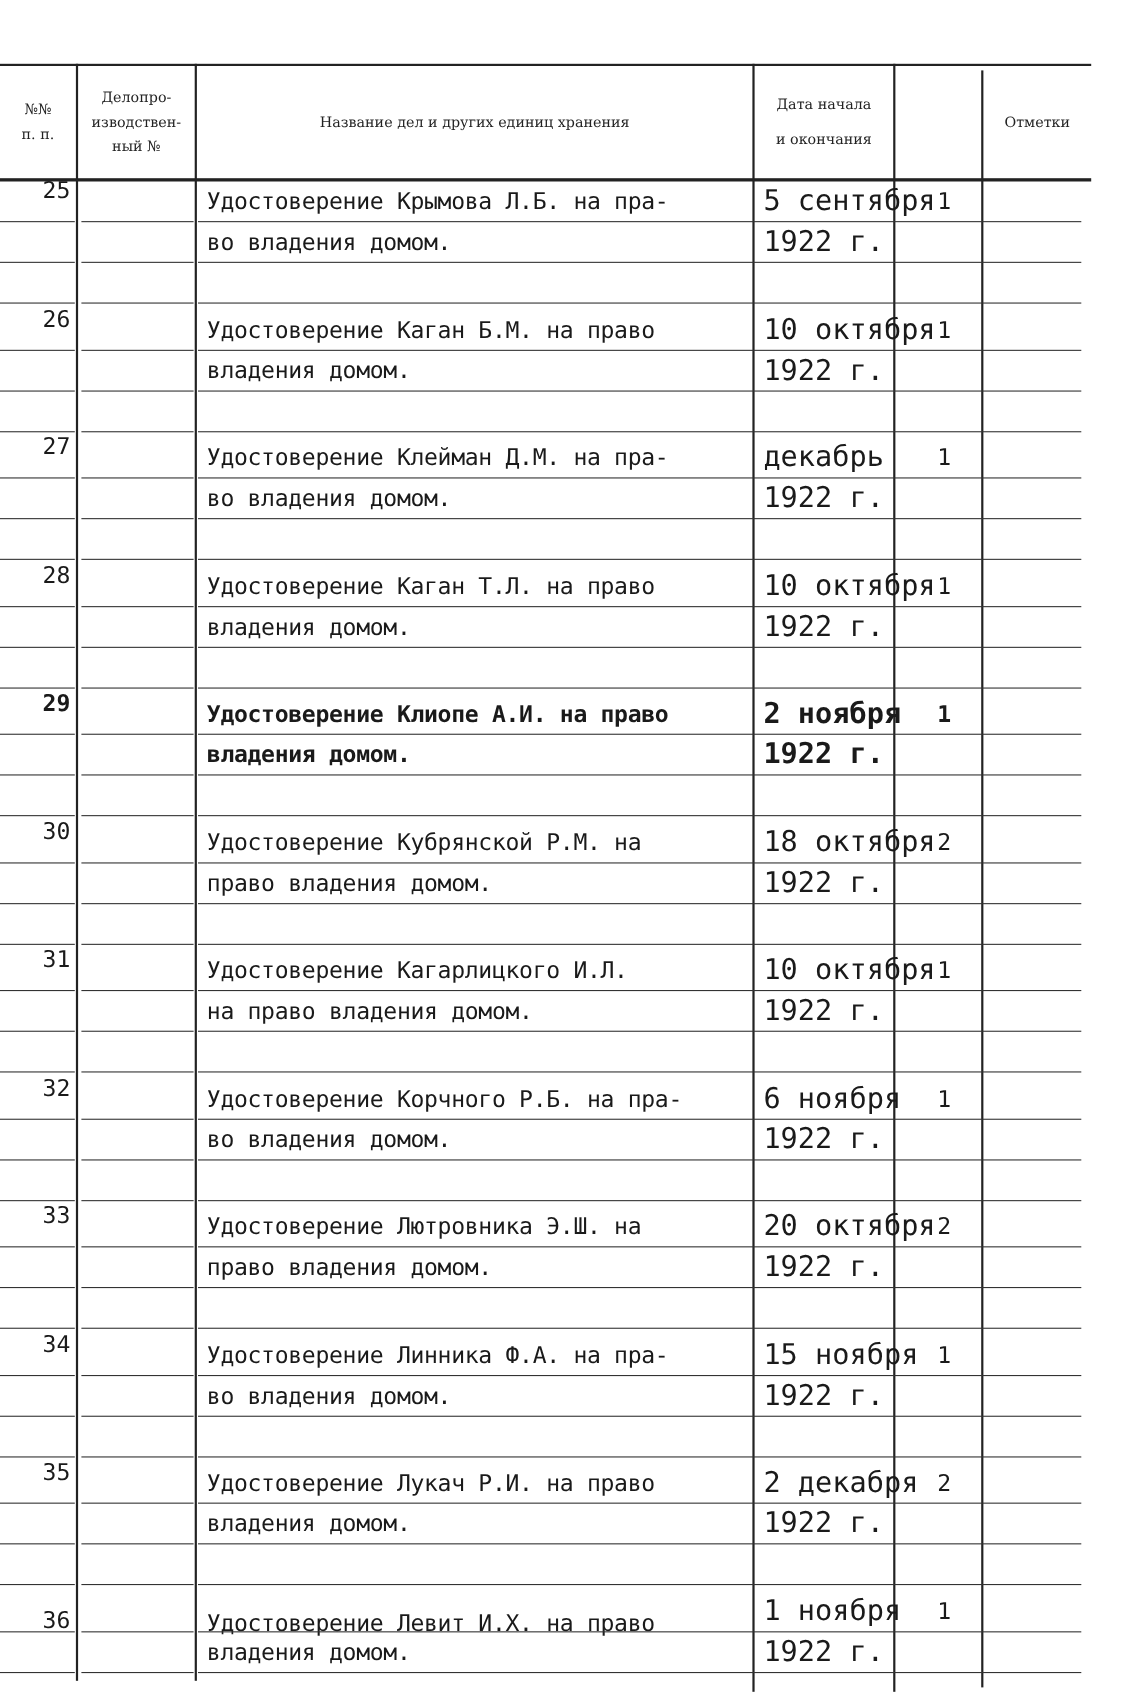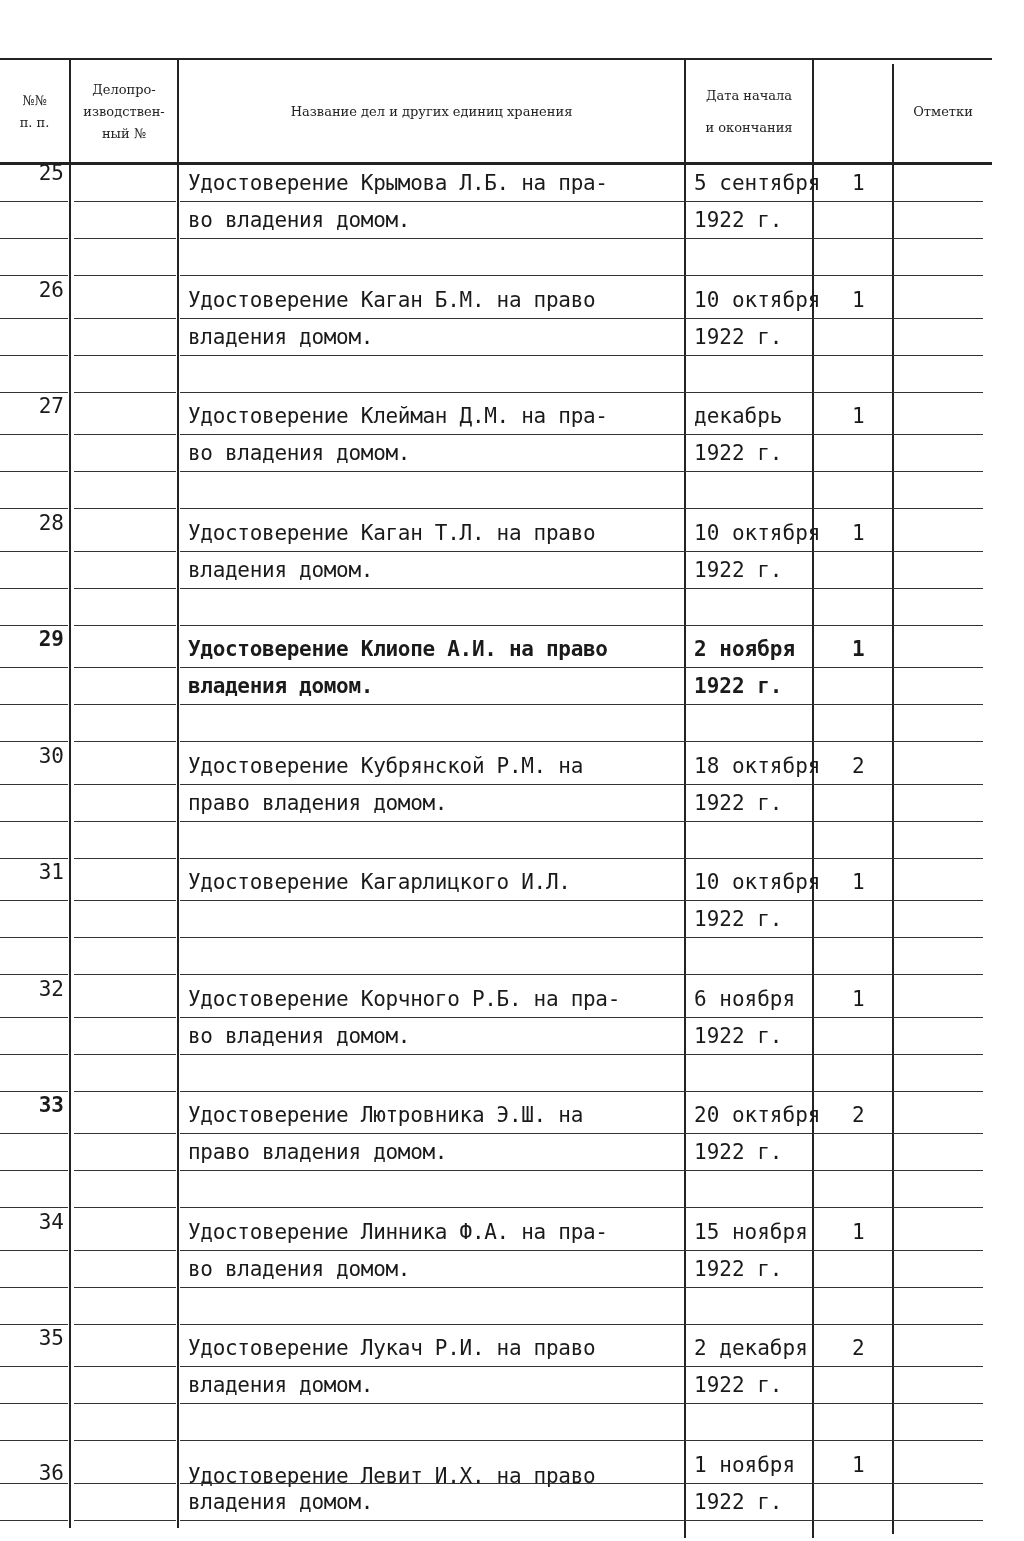"5 сентября" .date { font-size: 21px -> 26px }
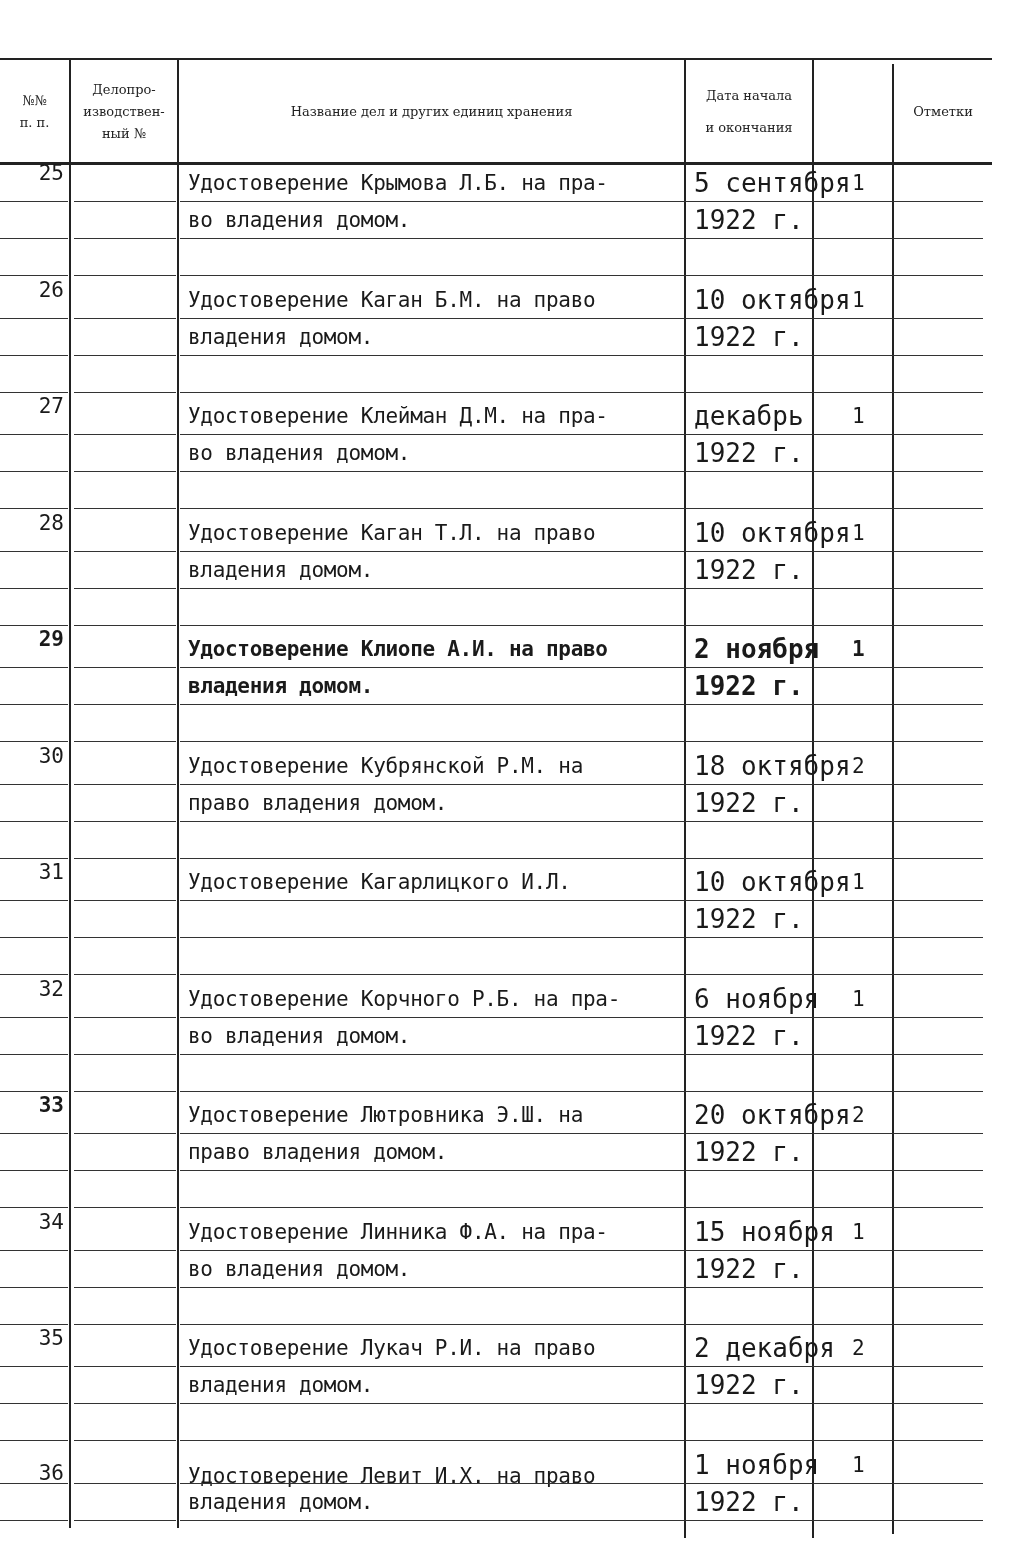"на право владения домом." div.title { html: none -> <div>на право владения домом.</div> }
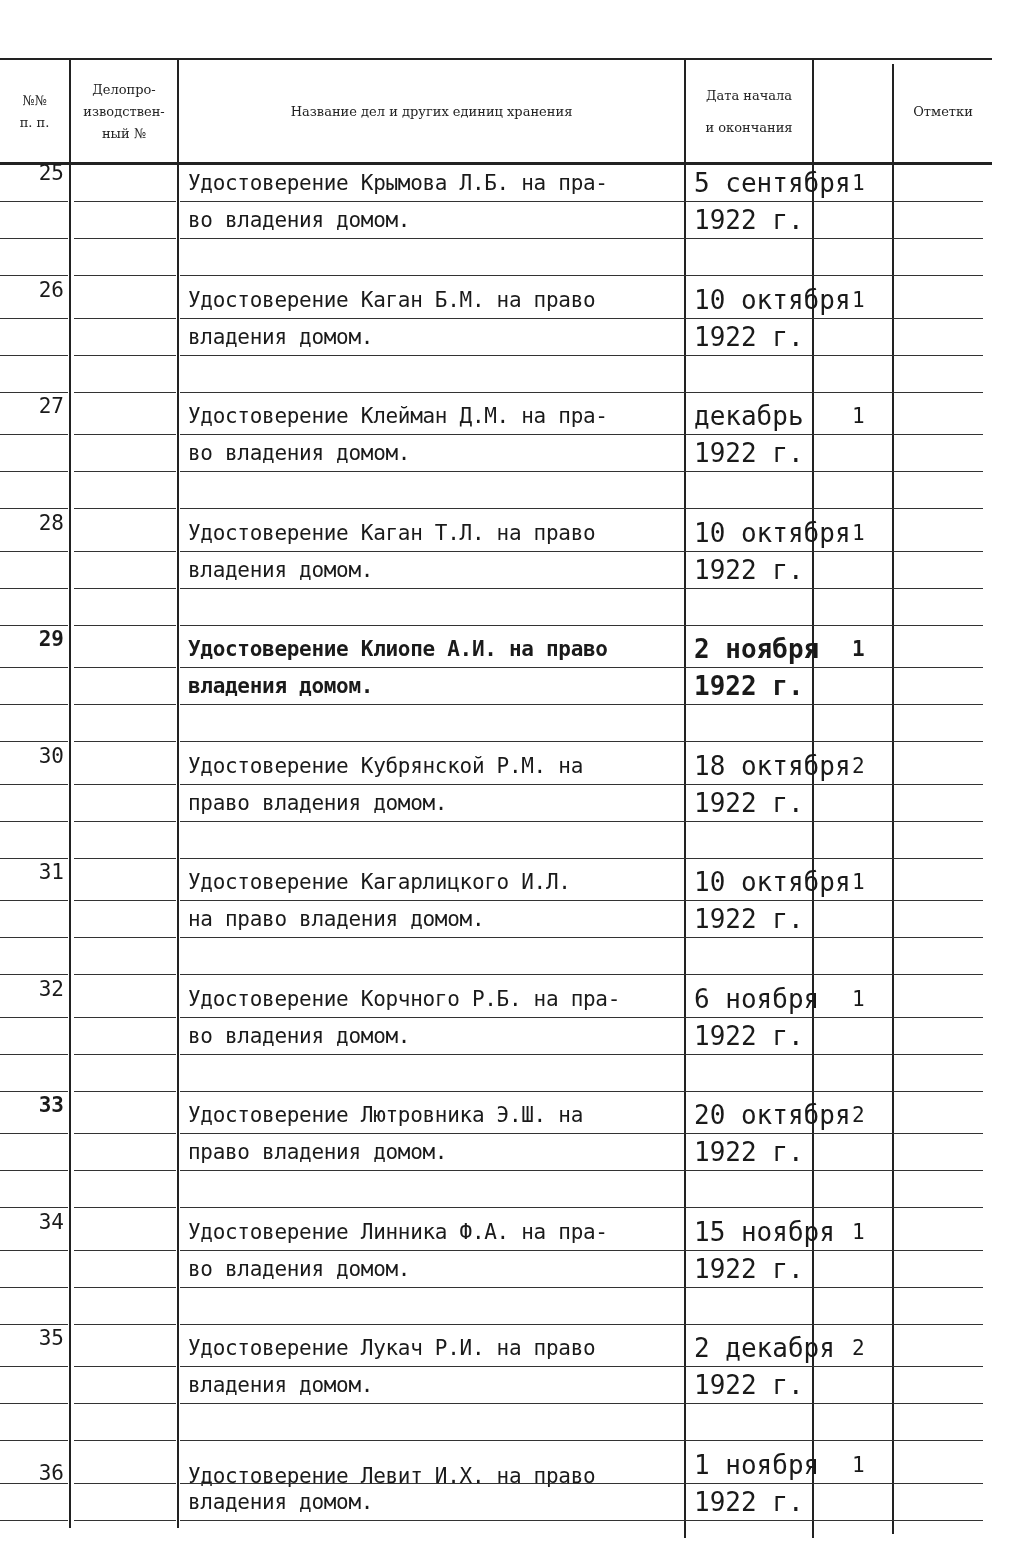"33" div.num { font-weight: bold -> none }
